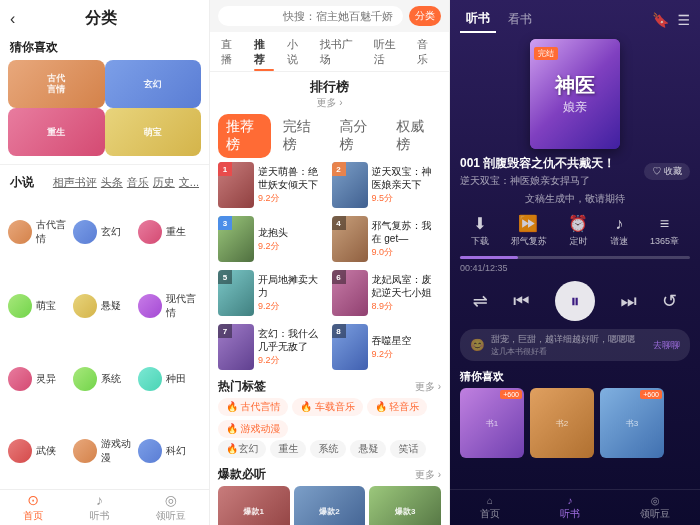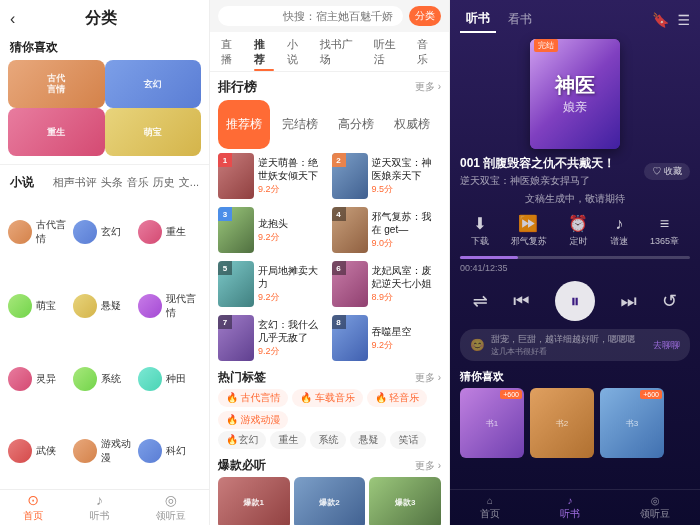"完结" .p3-book-badge { top: 0 -> 8px }
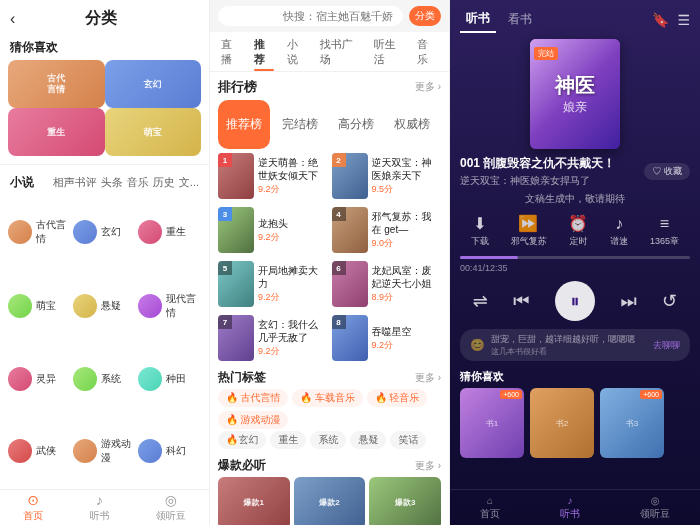"排行榜" .p2-section-header { flex-direction: none -> column }
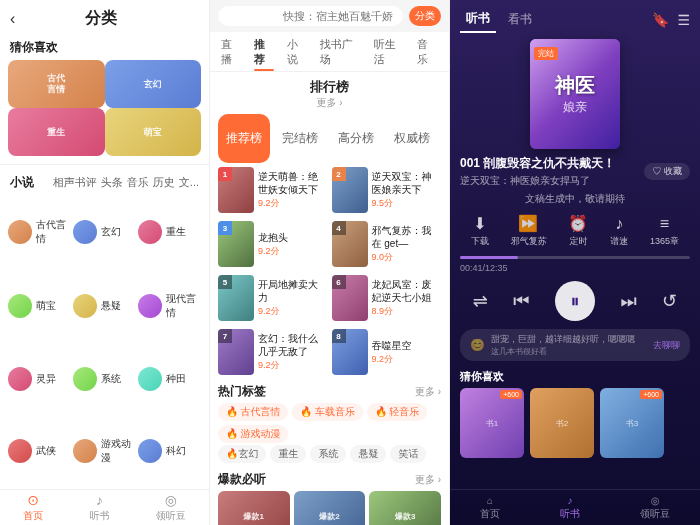"推荐榜" .rank-tab { font-size: 12px -> 14px; padding: 16px 8px -> 4px 8px }
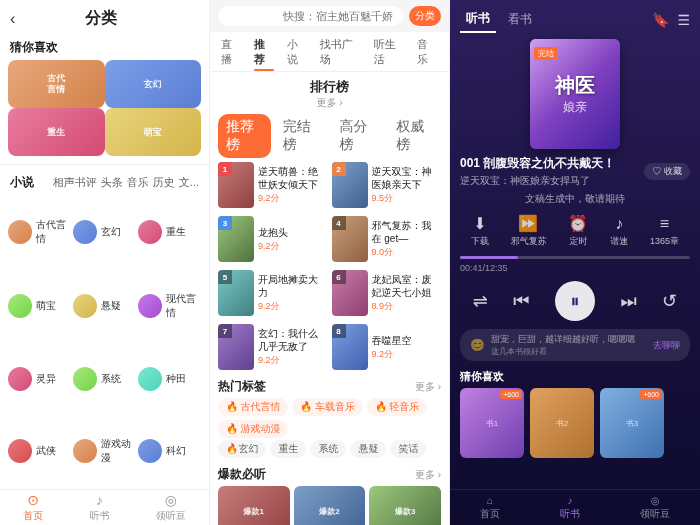"相声书评" .novel-tab { text-decoration: none -> underline }
